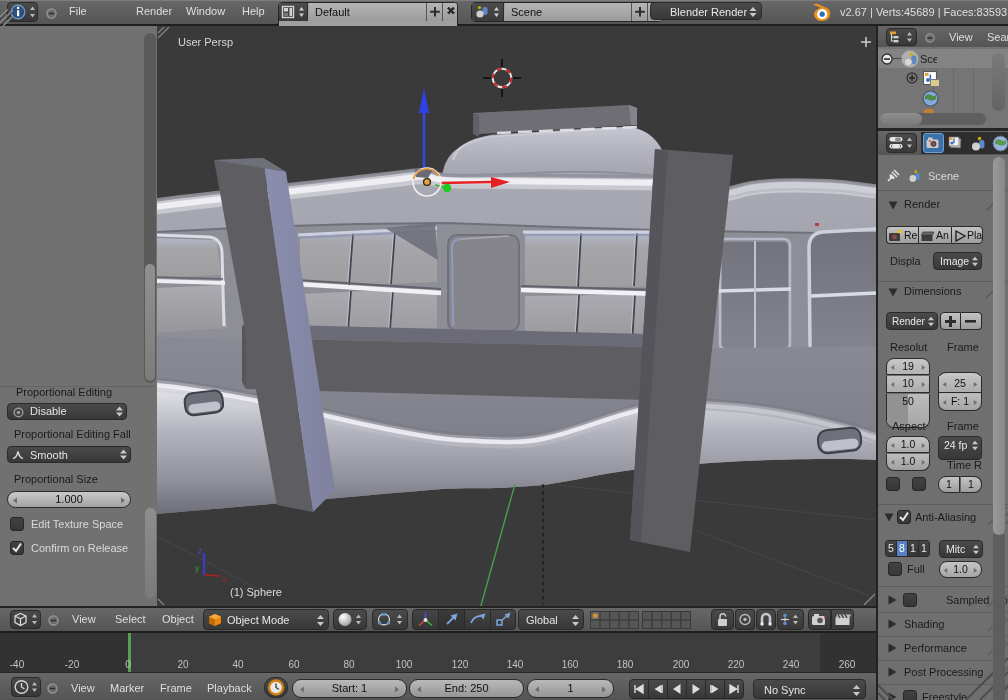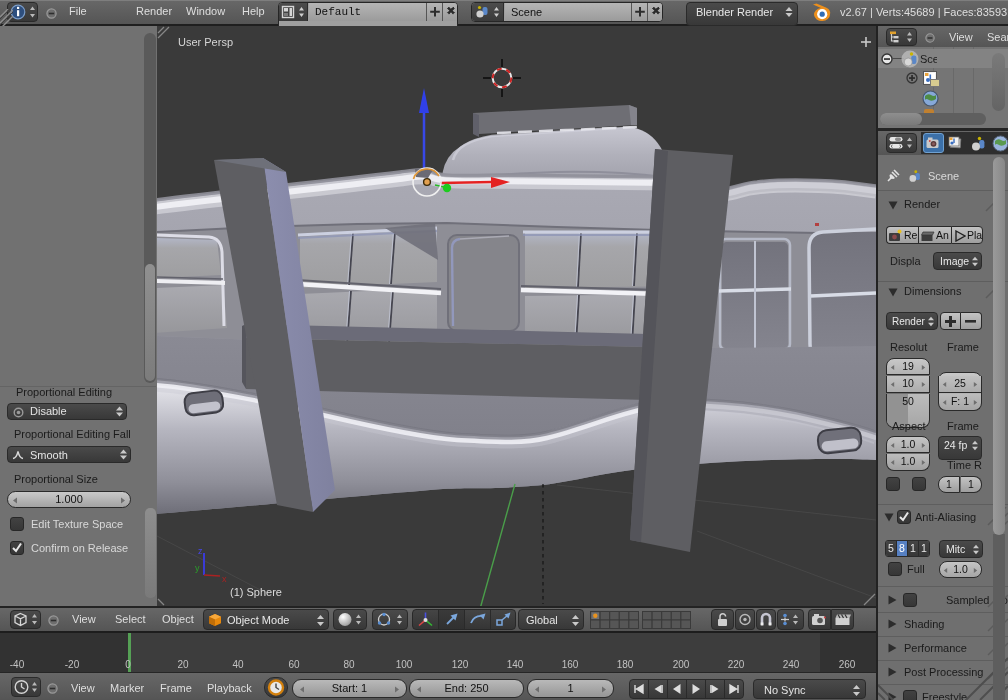"Default" div.abs { font-family: Liberation Mono, monospace -> none }
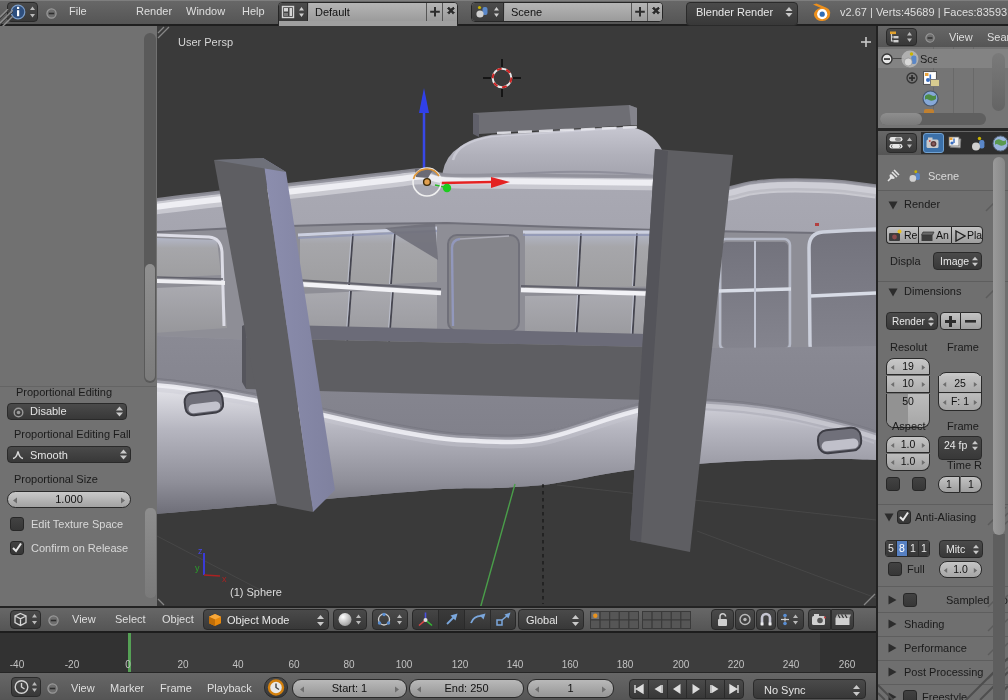"Blender Render" div.abs { height: 24px -> 18px; left: 686px -> 650px; padding-left: 9px -> 19px }
